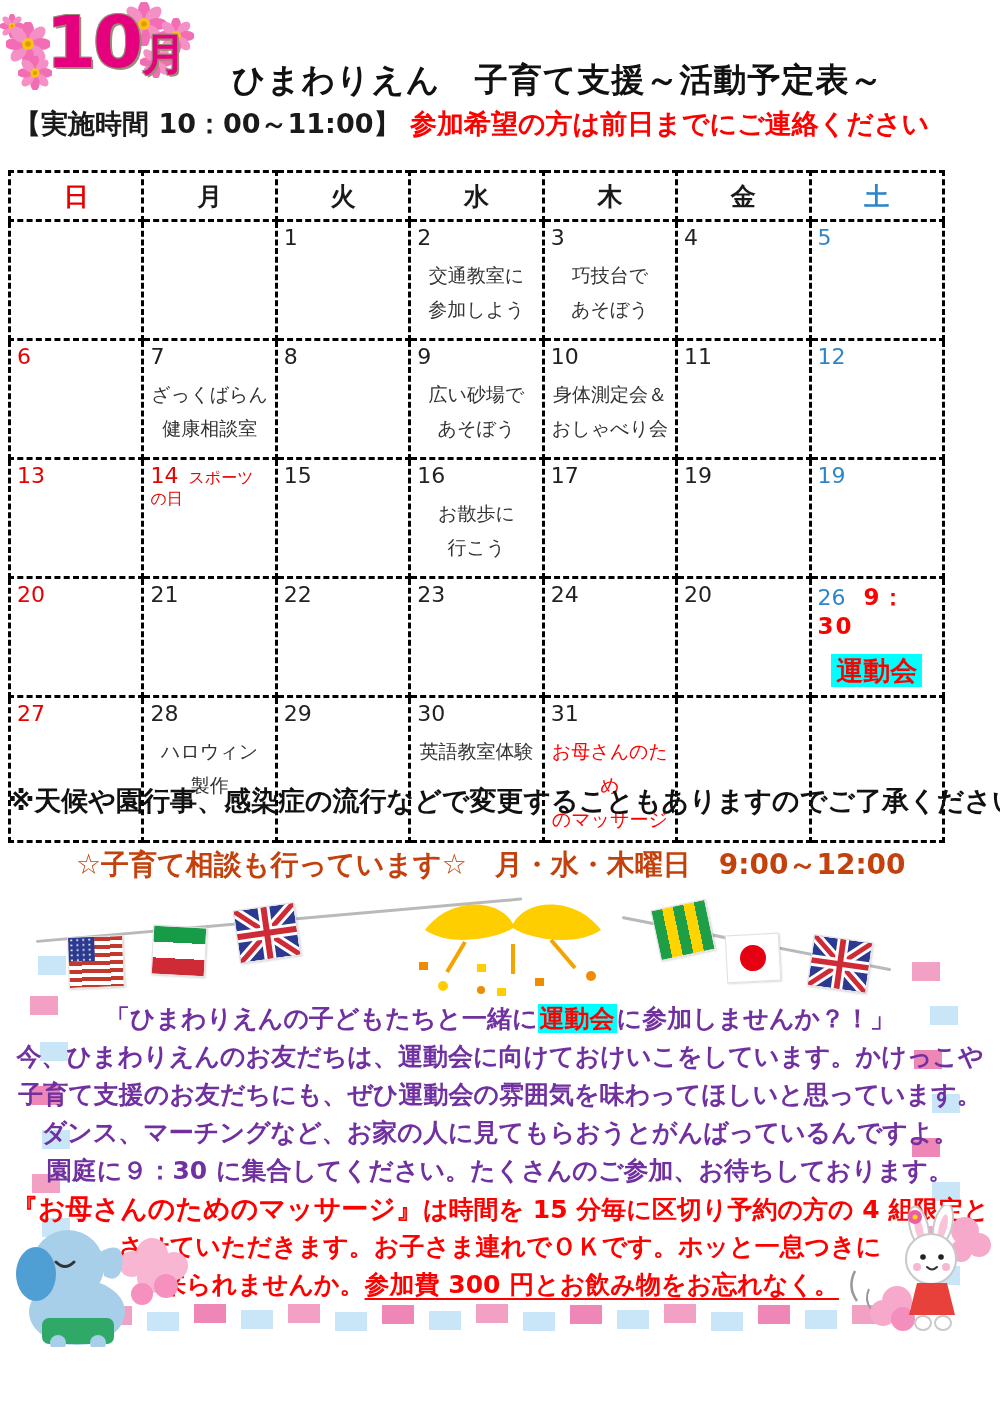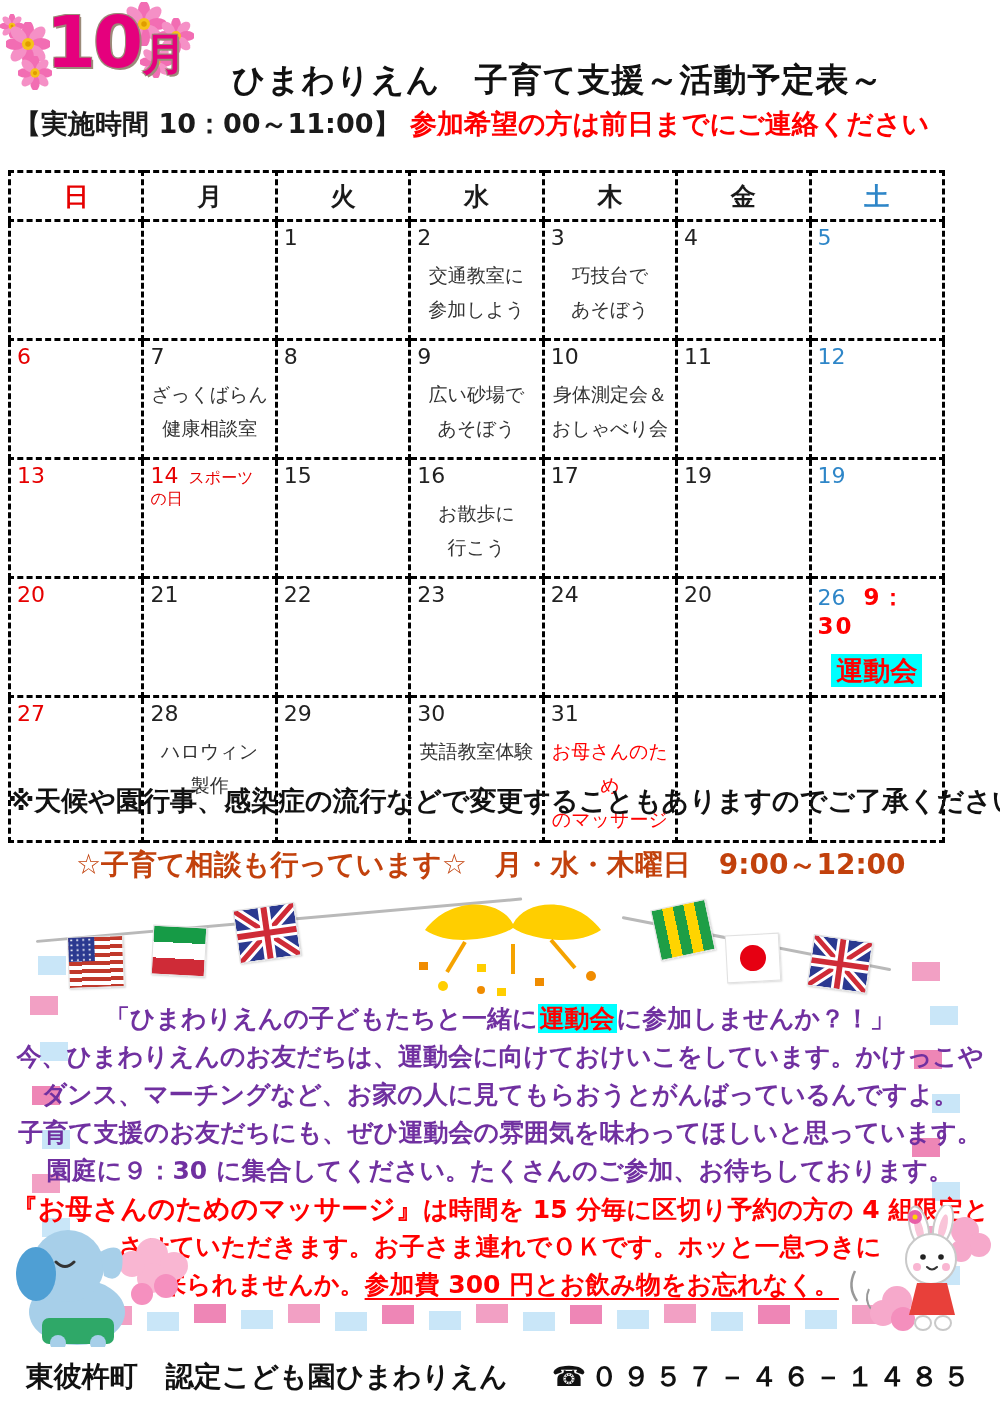"ダンス、マーチングなど、お家の人に見てもらおうとがんばっているんですよ。" div.msg-line { order: before "子育て支援のお友だちにも、ぜひ運動会の雰囲気を味わってほしいと思っています。" -> after "子育て支援のお友だちにも、ぜひ運動会の雰囲気を味わってほしいと思っています。" }
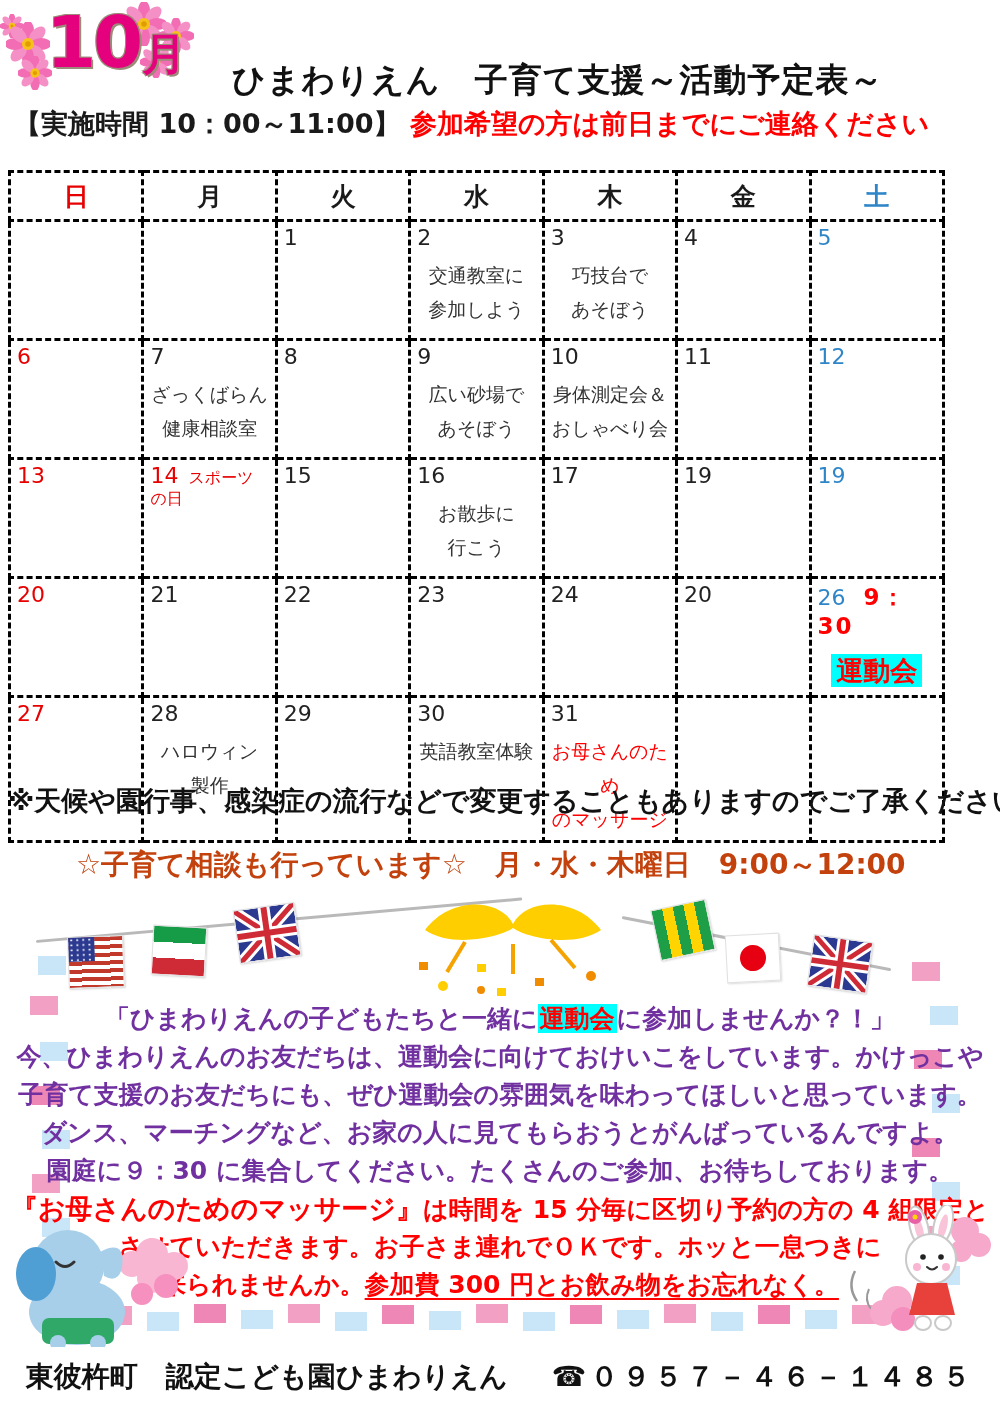"東彼杵町 認定こども園ひまわりえん ☎０９５７－４６－１４８５" div.footer { html: <div> <span>東彼杵町 認定こども園ひまわりえん</span> <span>☎０９５７－４６－１４８５</span> </div> -> none }
